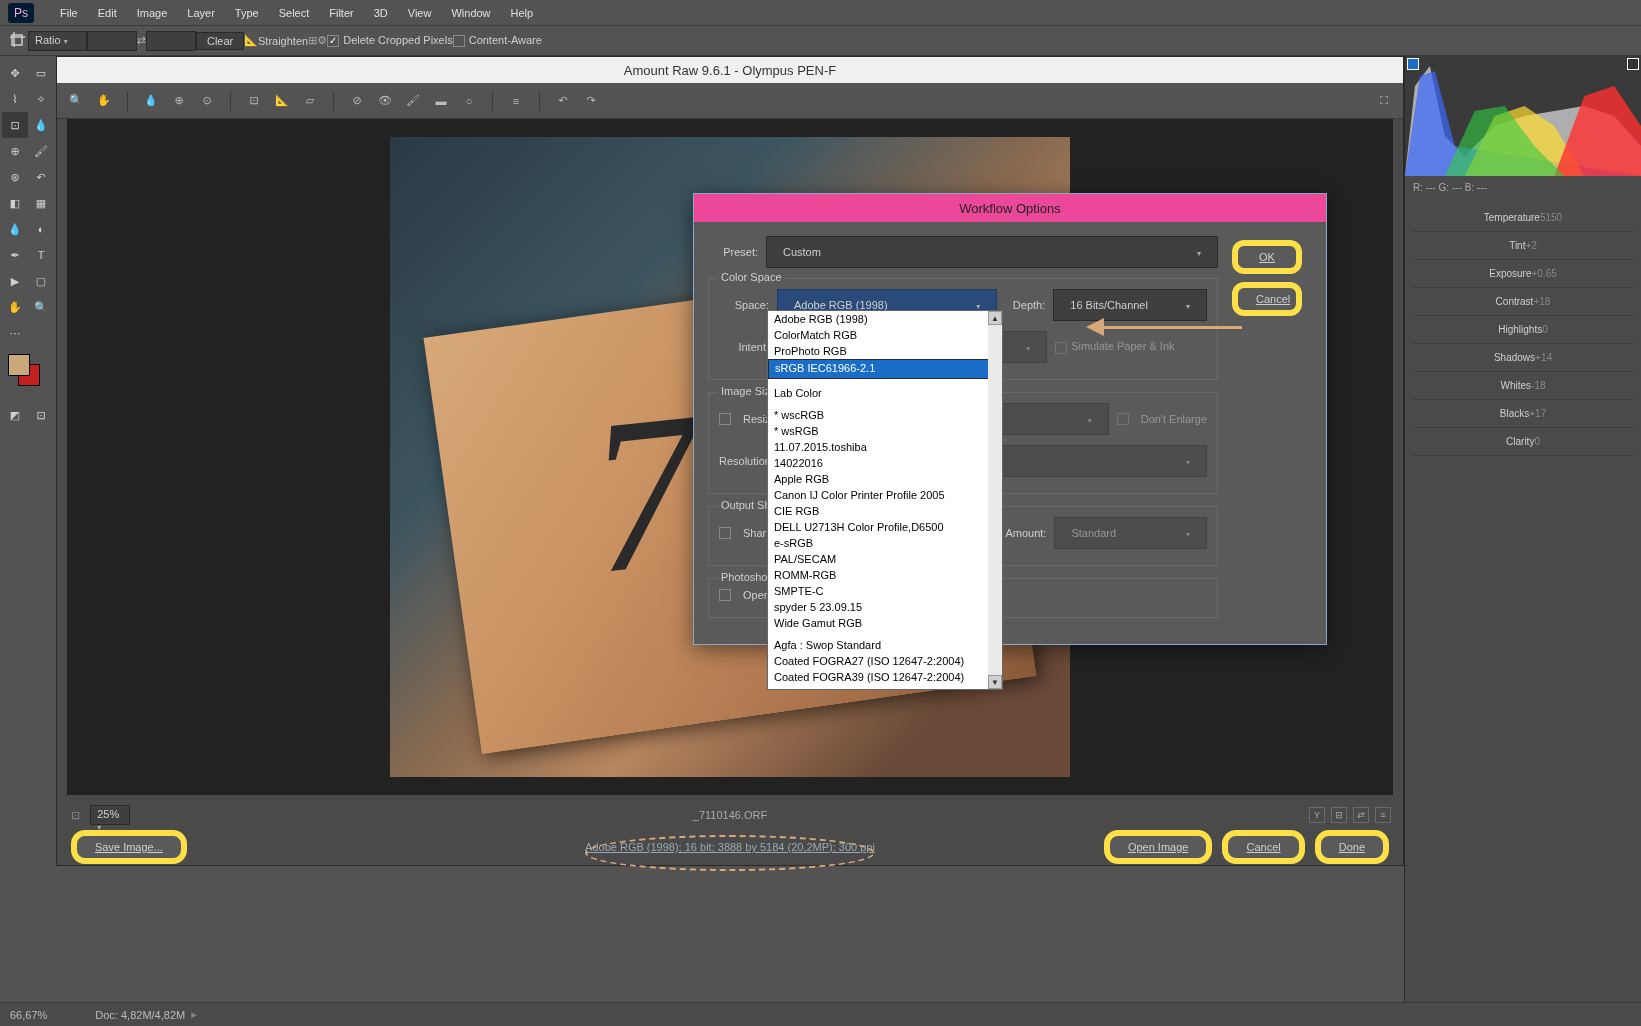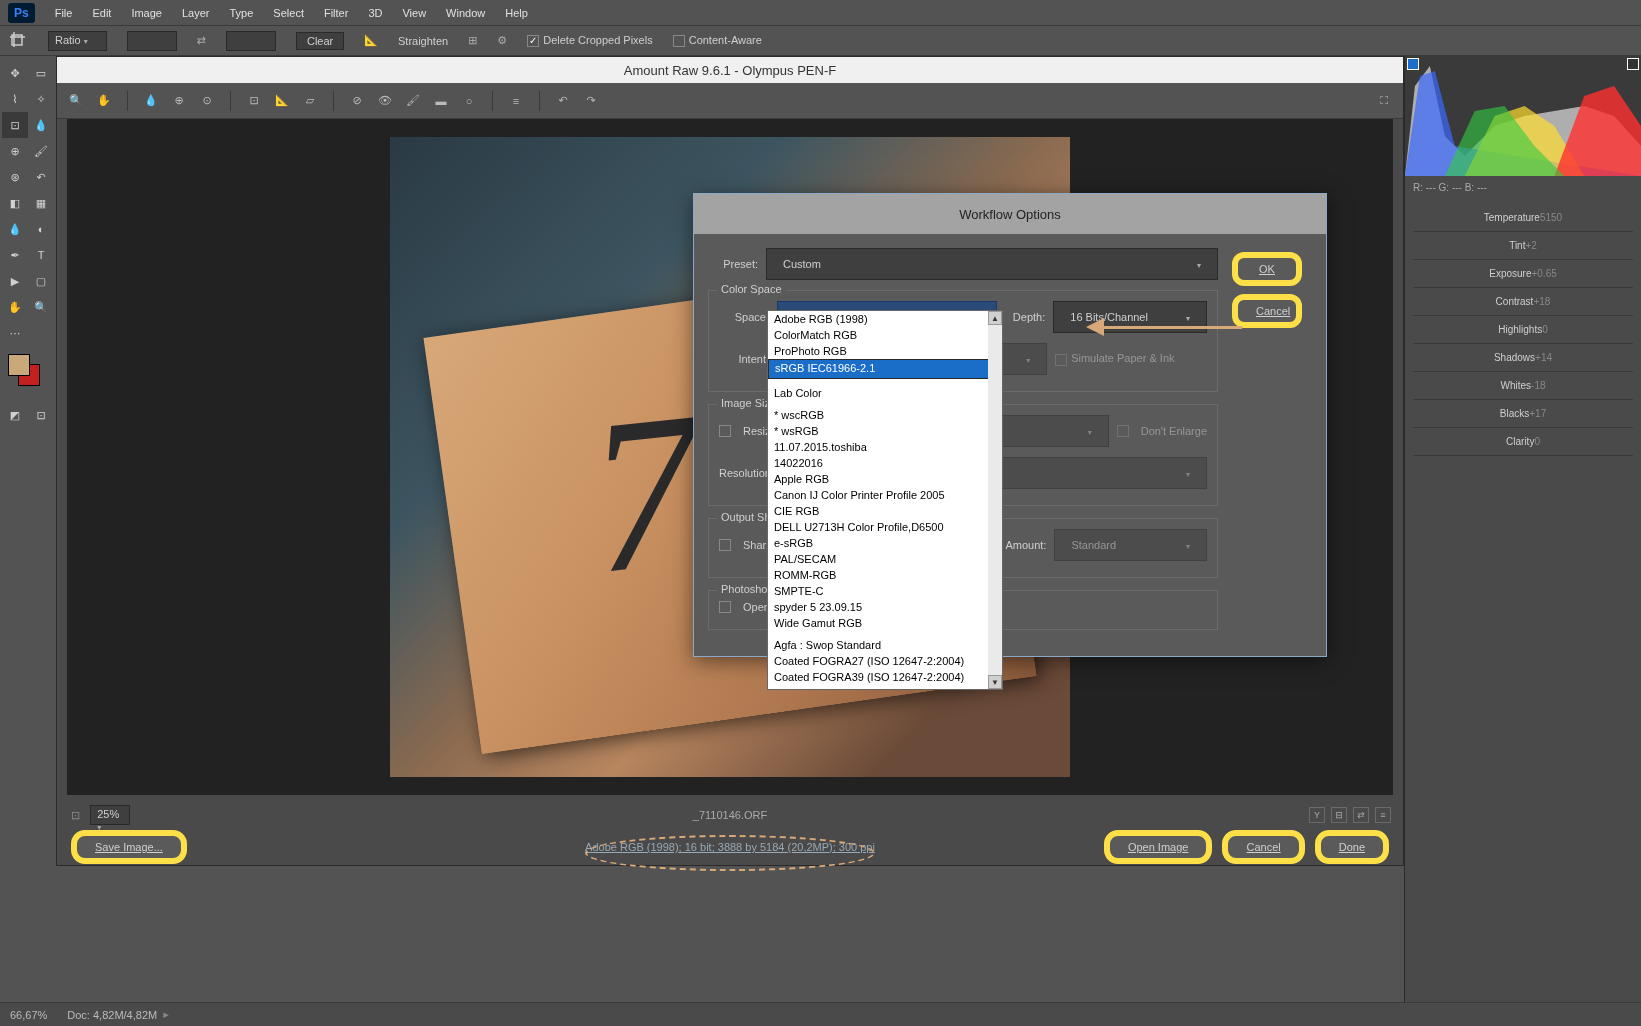"Ps" .ps-logo { color: #3b82f6 -> #f9a8d4; font-weight: bold -> normal; margin-right: 10px -> 16px }
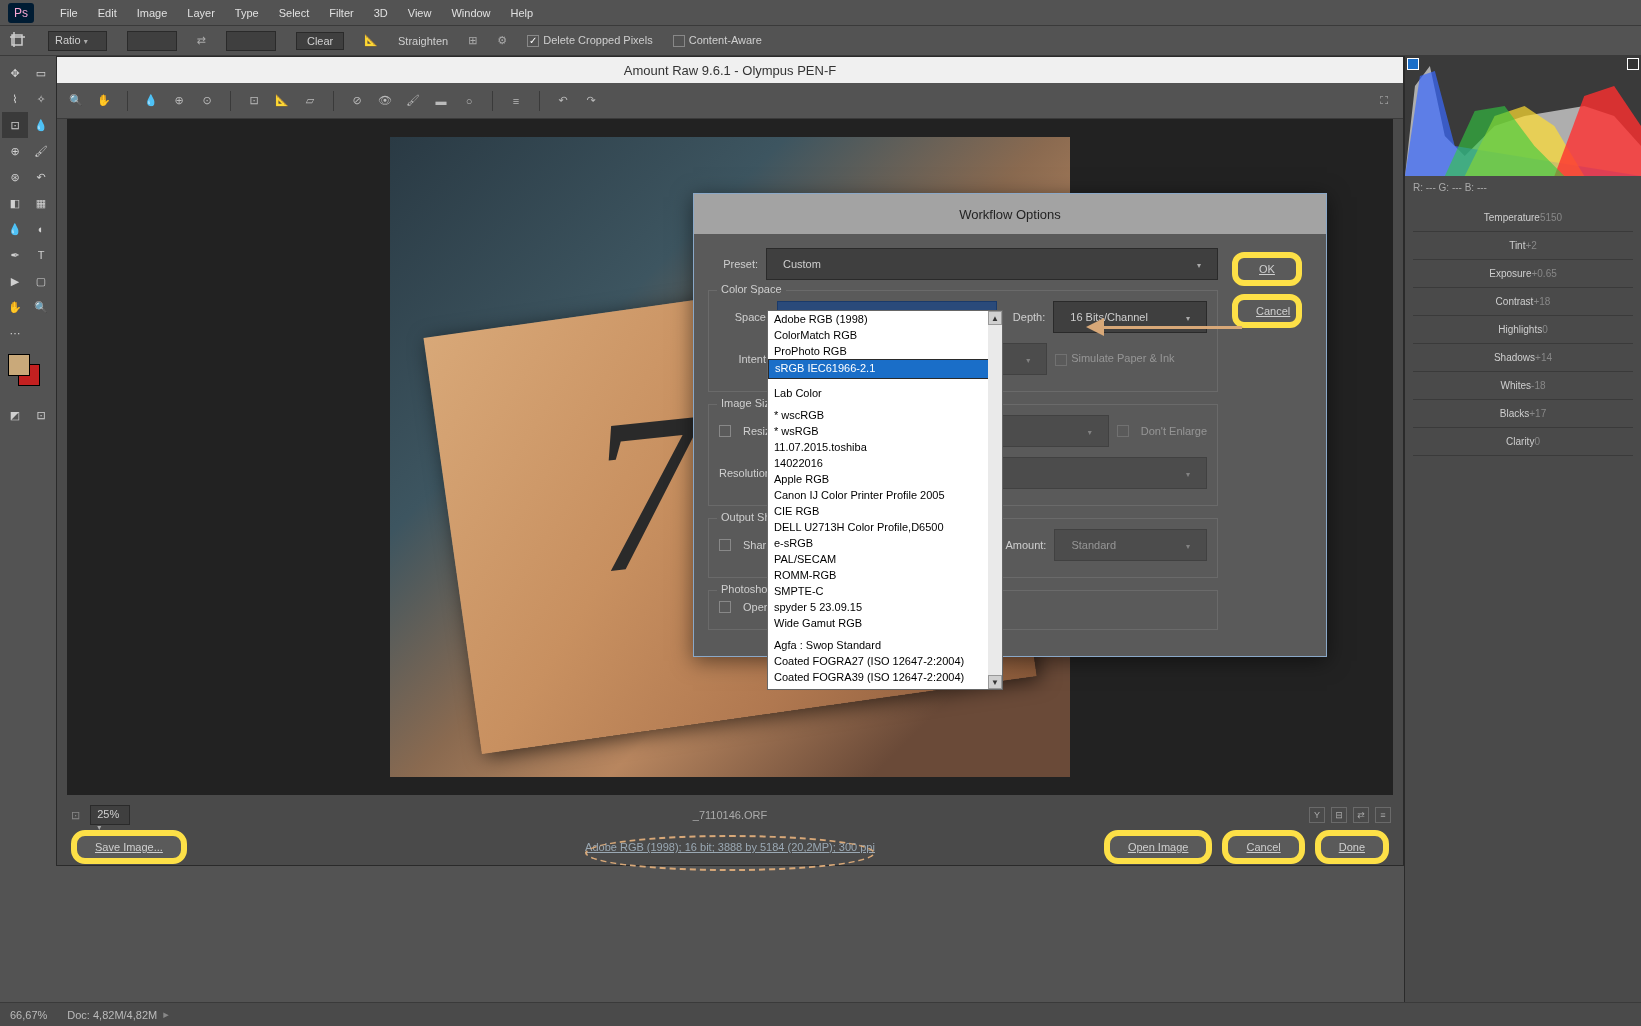"Ratio" .opt-bar { gap: 20px -> 0 }
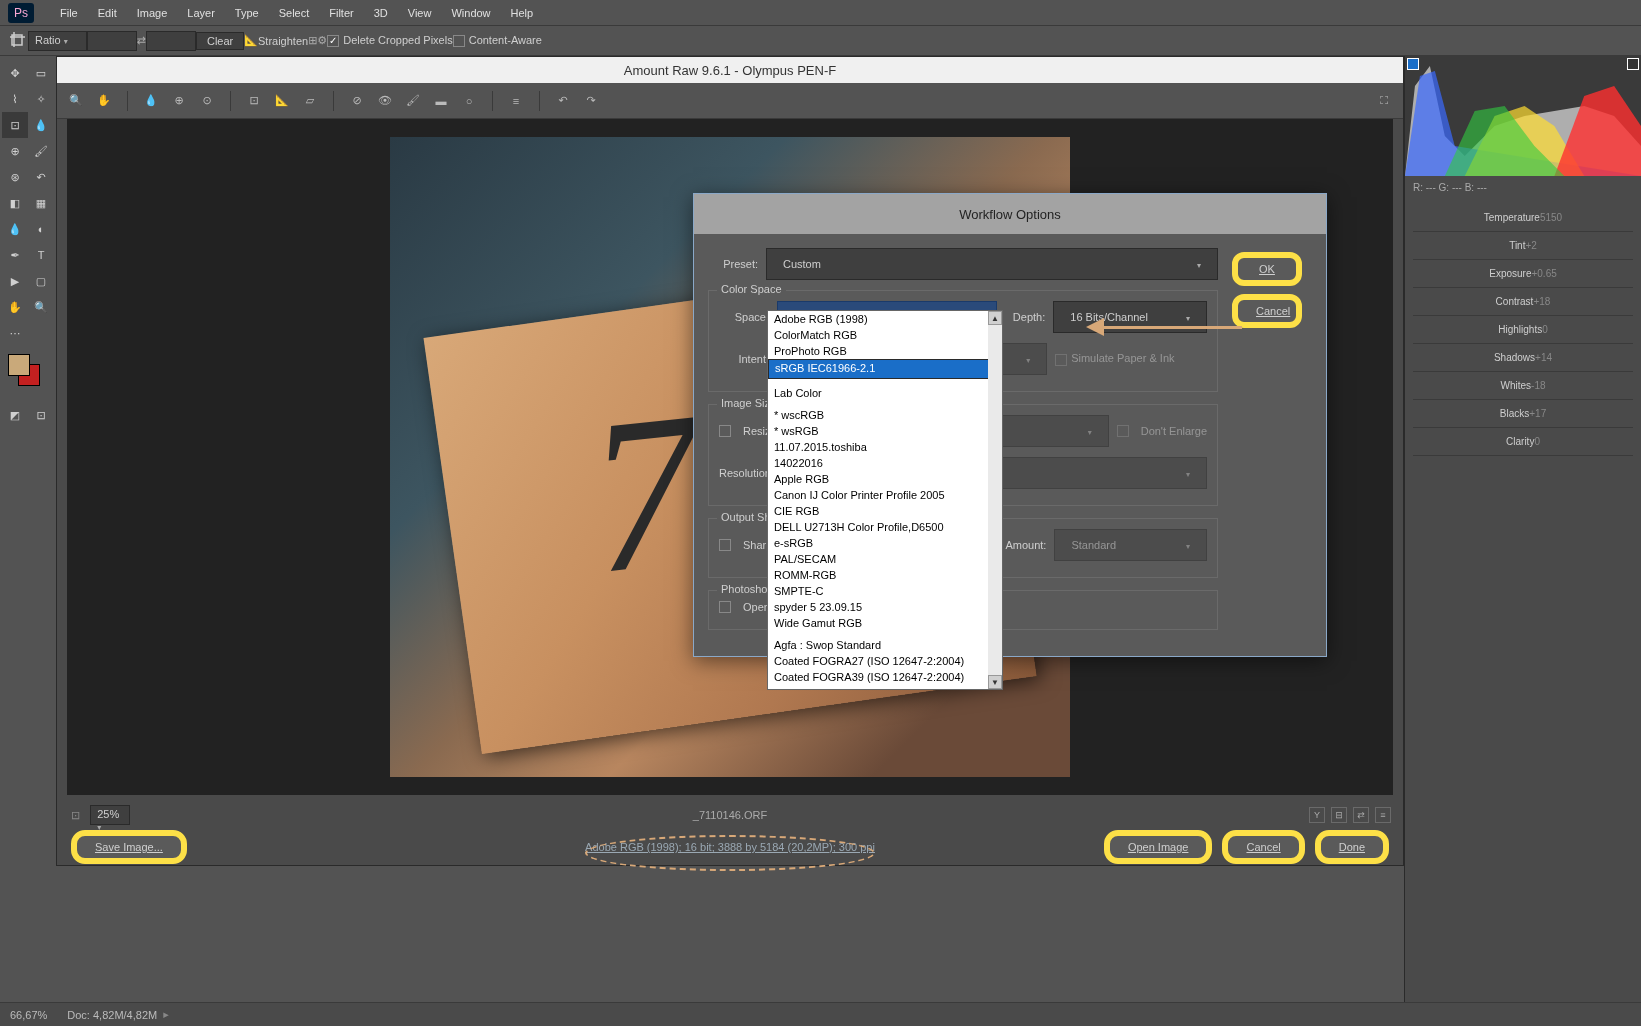"Workflow Options" .dlg-title { background: #a3a3a3 -> #ec4899; height: 40px -> 28px }
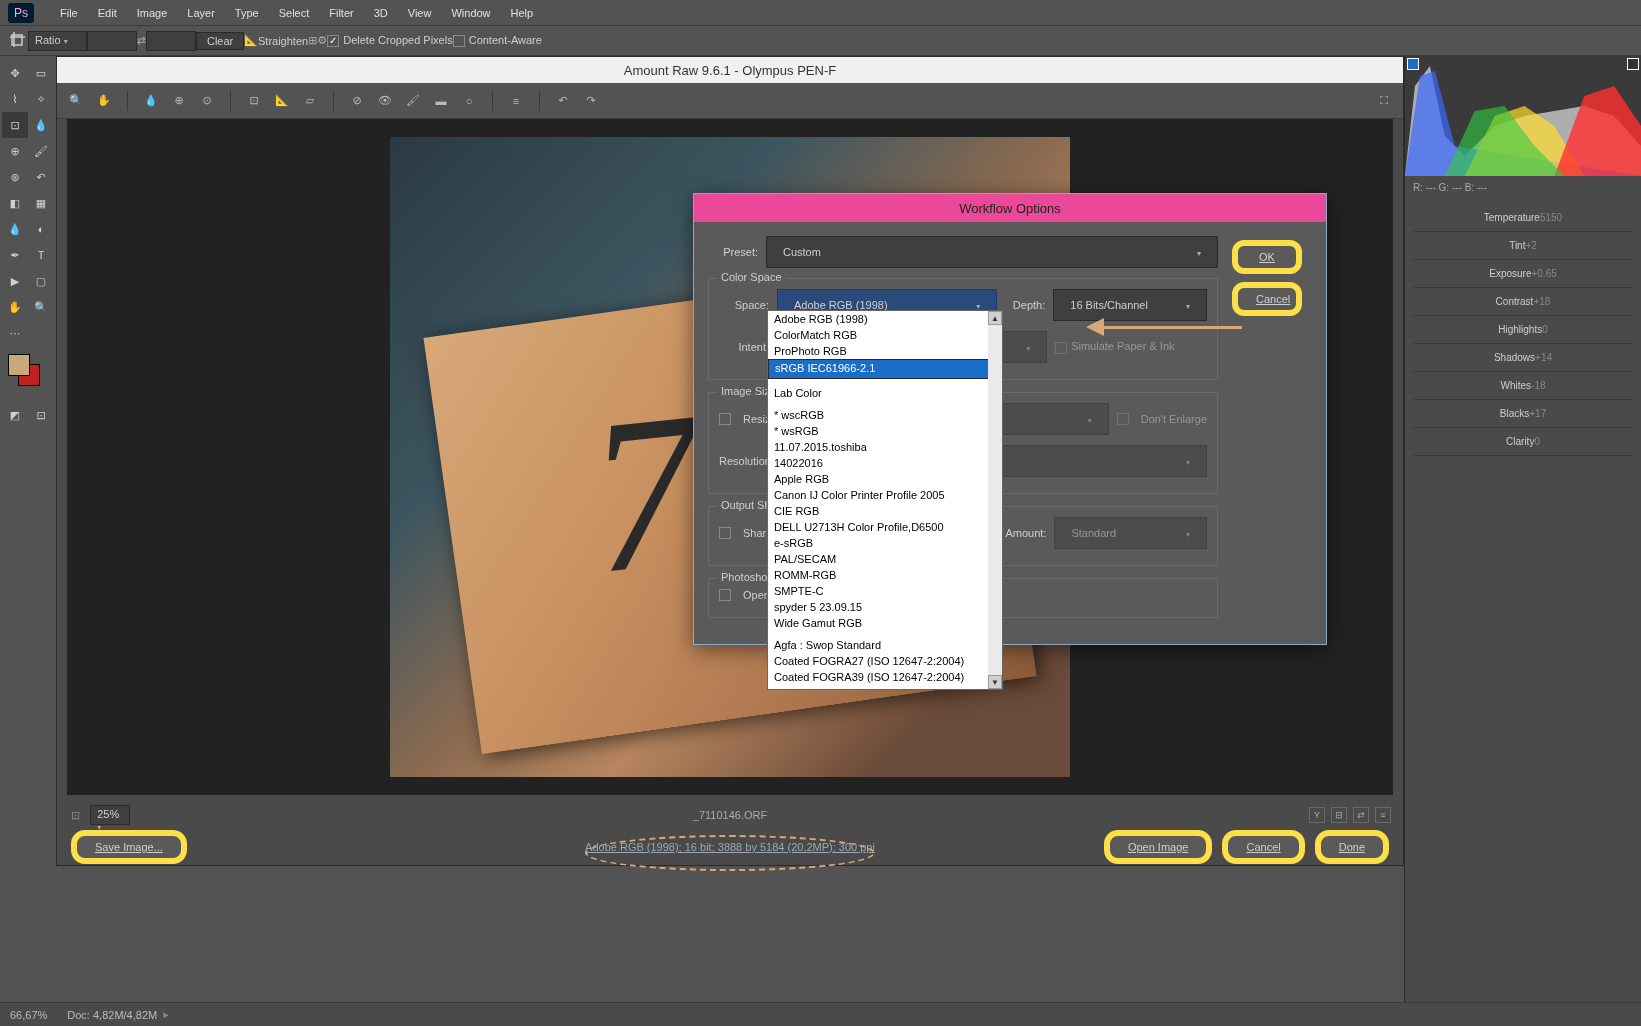"Doc: 4,82M/4,82M" span { margin-left: 20px -> 48px }
